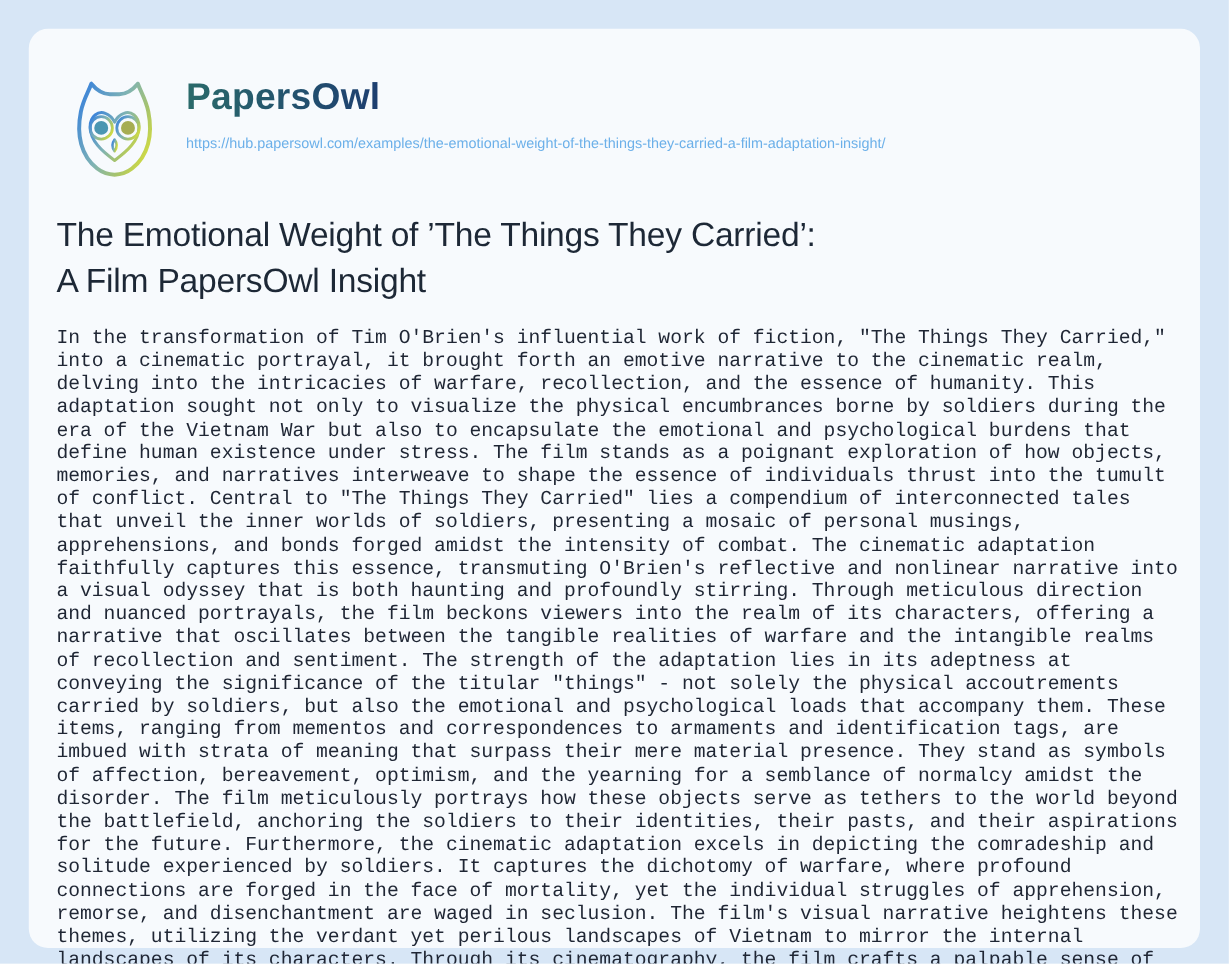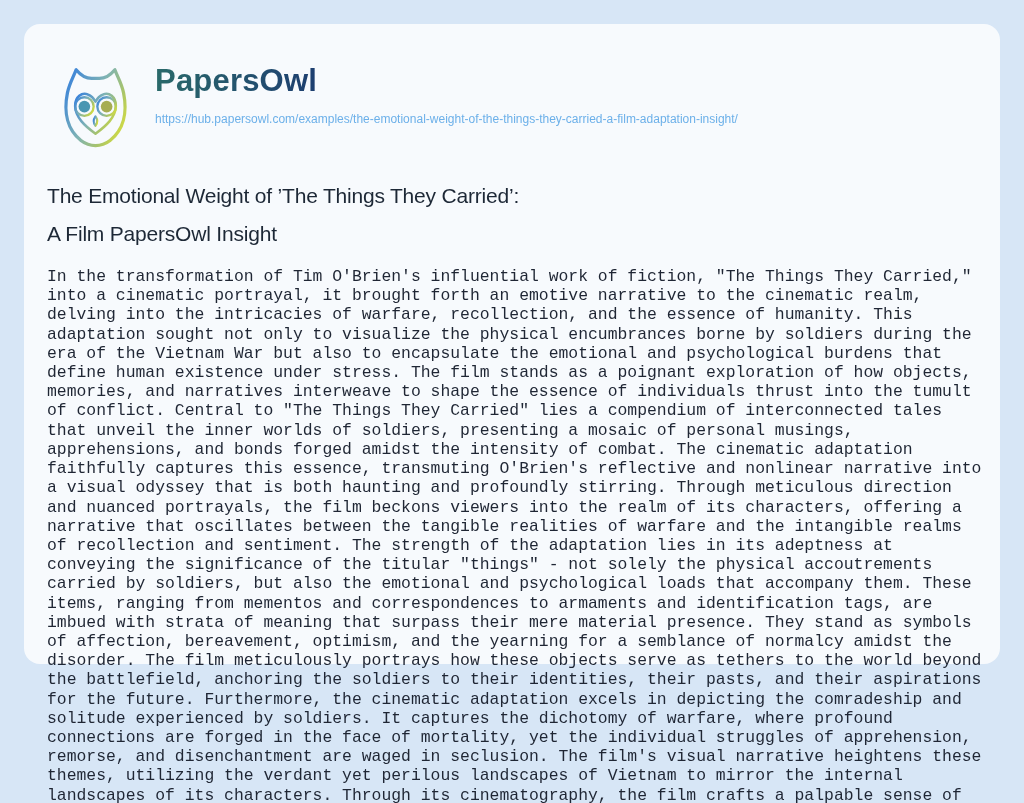"PapersOwl" .card { height: 640px -> 766px }
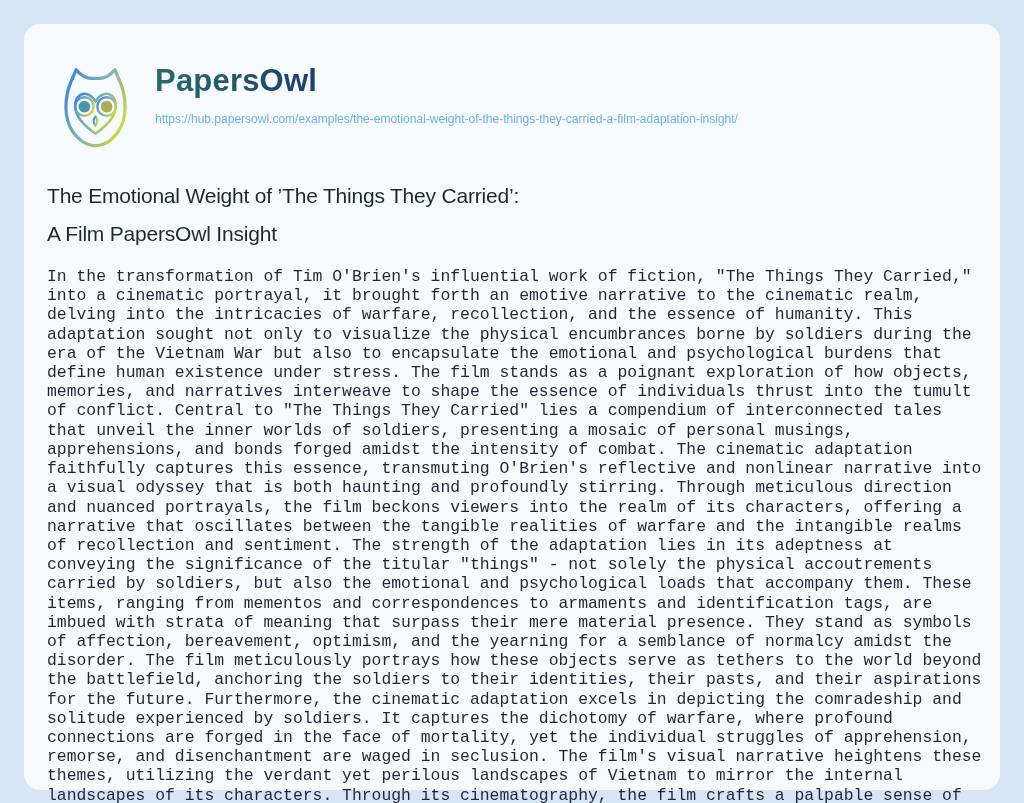"The Emotional Weight of ’The" .title { font-size: 21px -> 28px }
